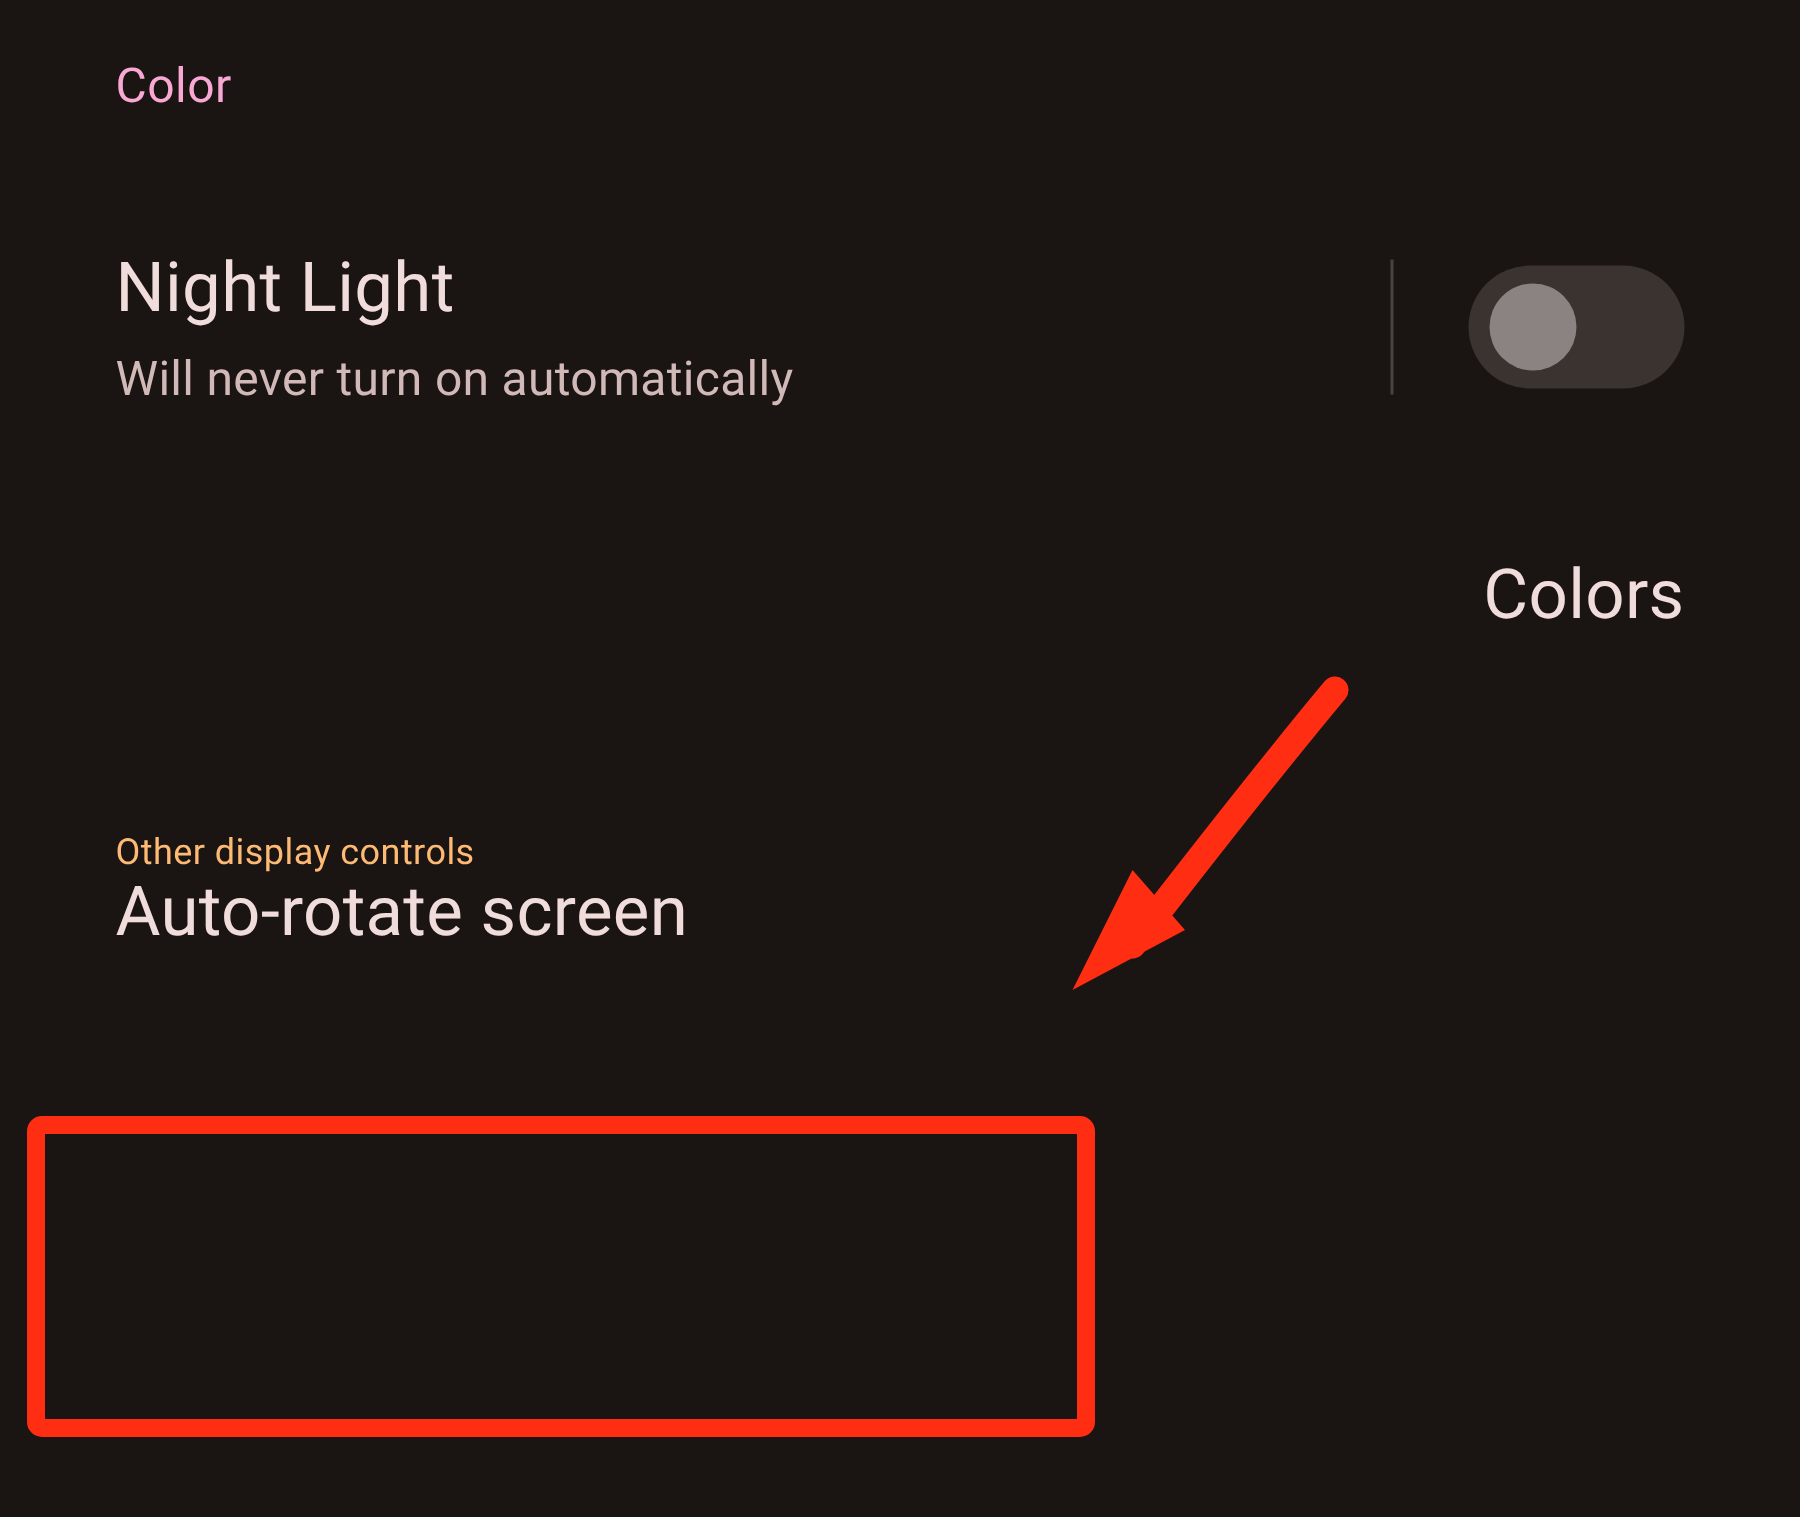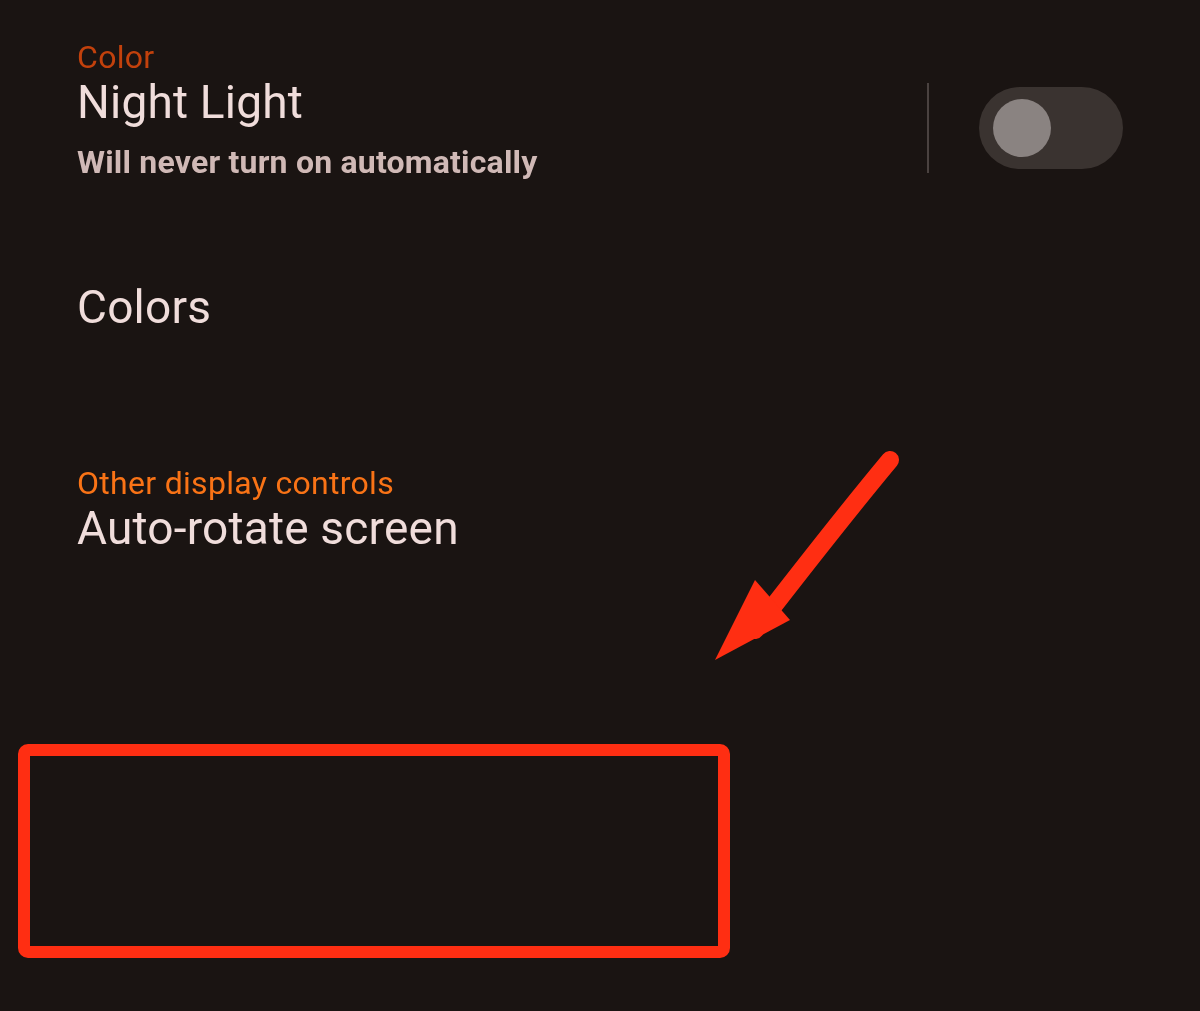"Color" .section-header { color: #c2410c -> #f9a8d4 }
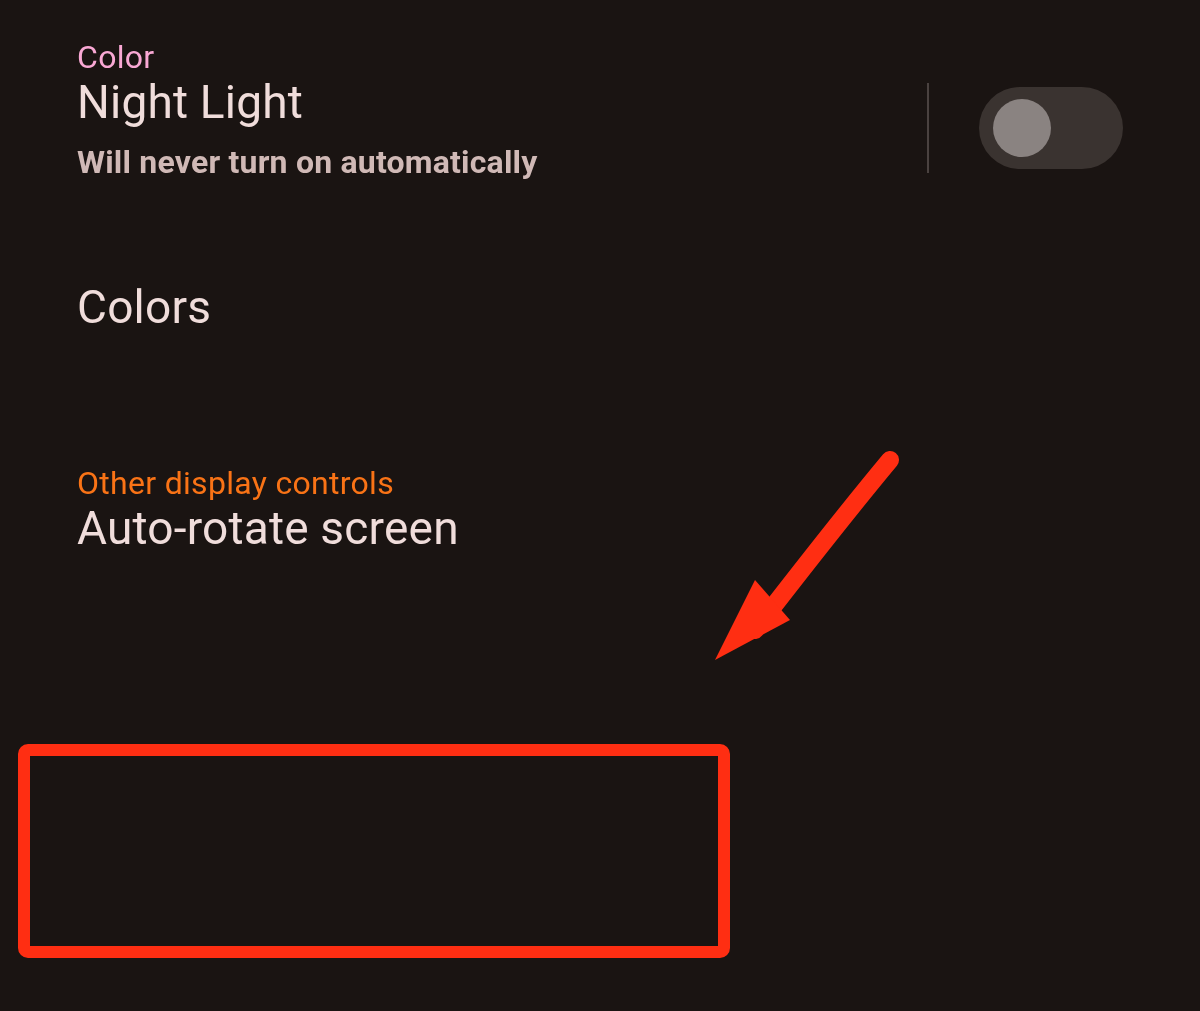"Night Light" .setting-row { margin-top: none -> 90px }
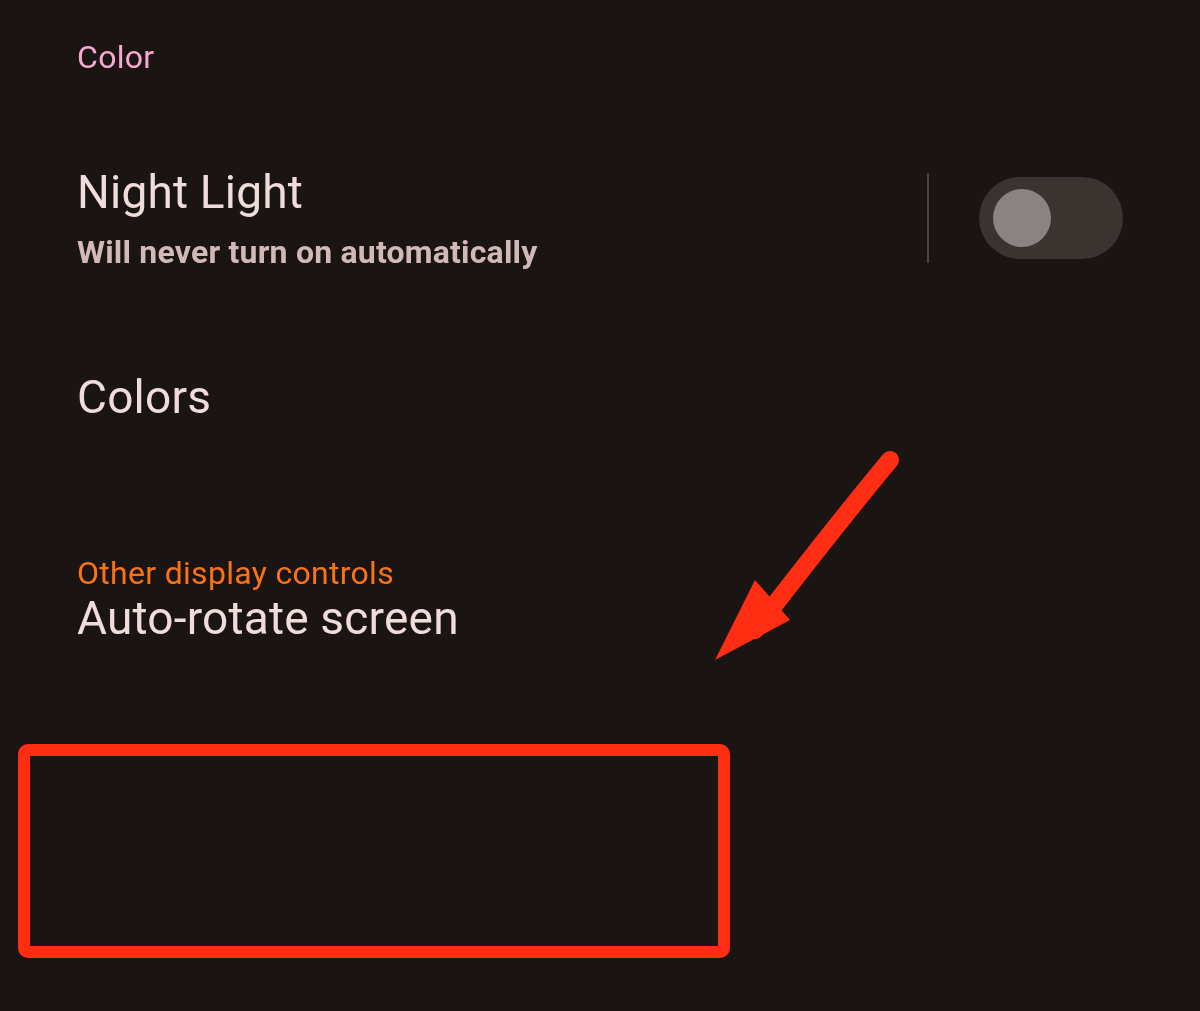"Will never turn on automatically" .setting-subtitle { font-weight: 700 -> 400 }
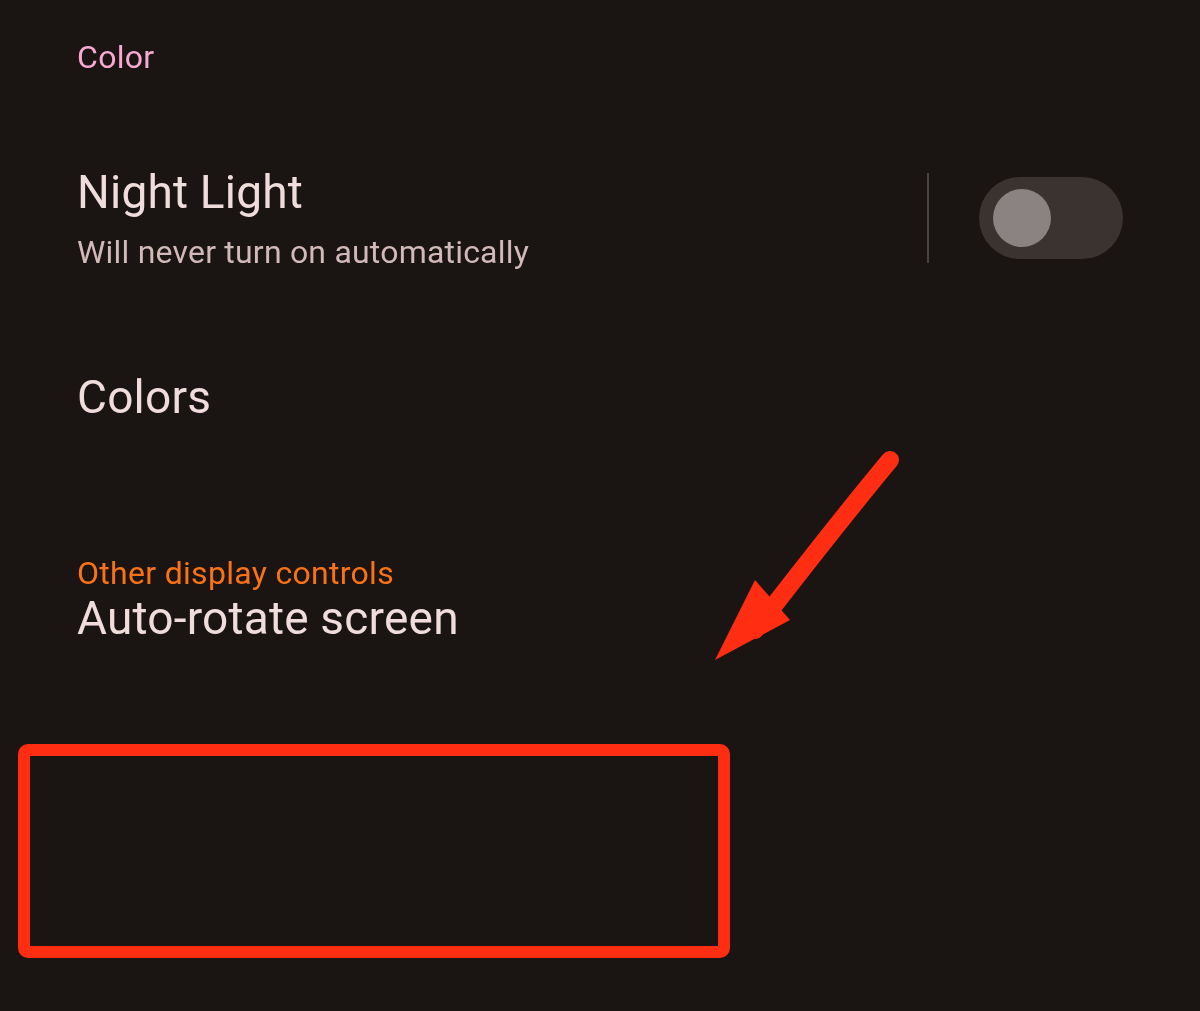"Colors" .setting-row-simple { text-align: none -> right }
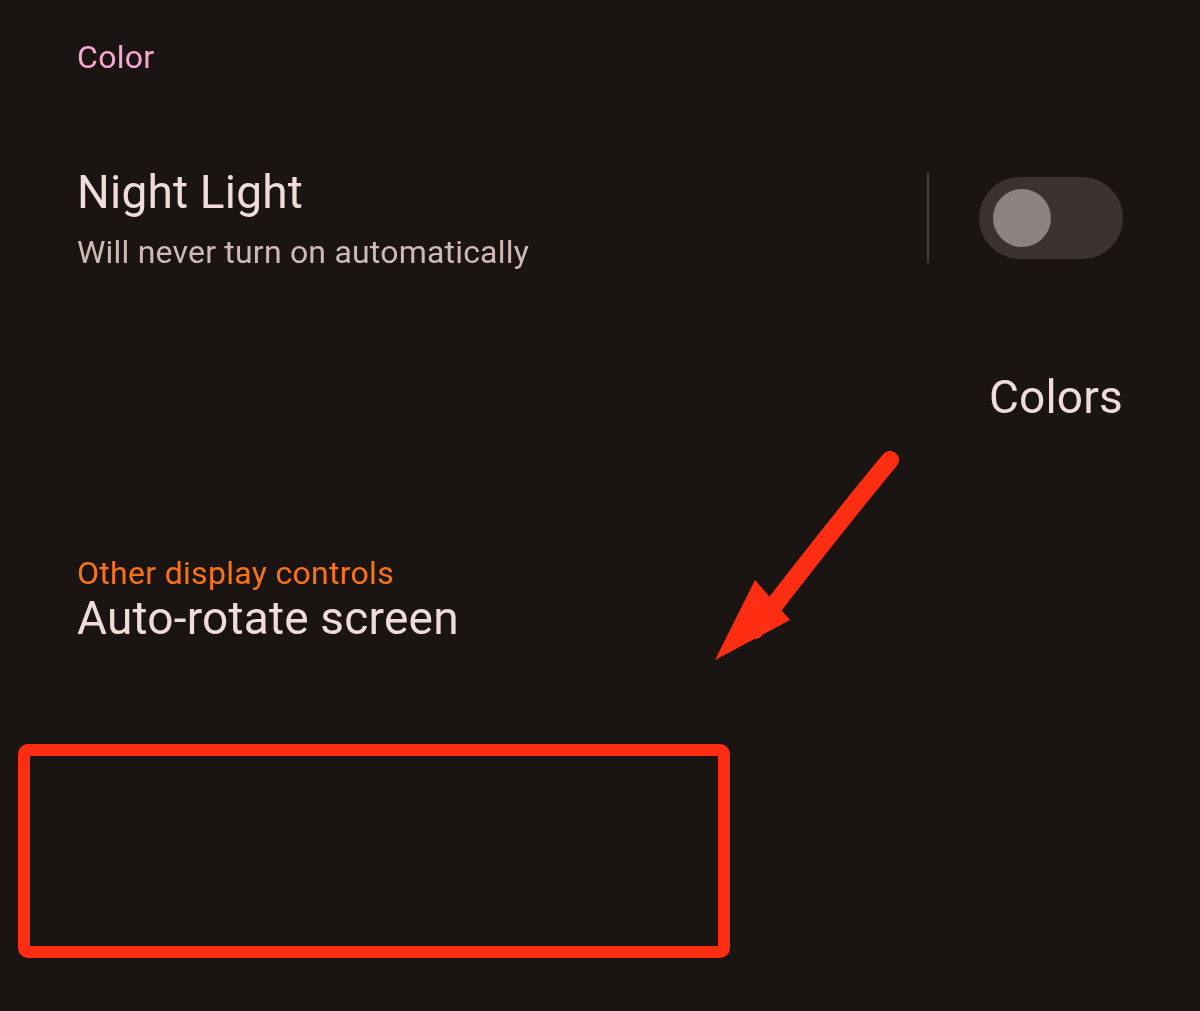"Other display controls" .section-header-2 { color: #f97316 -> #fdba74; font-size: 32px -> 24px }
